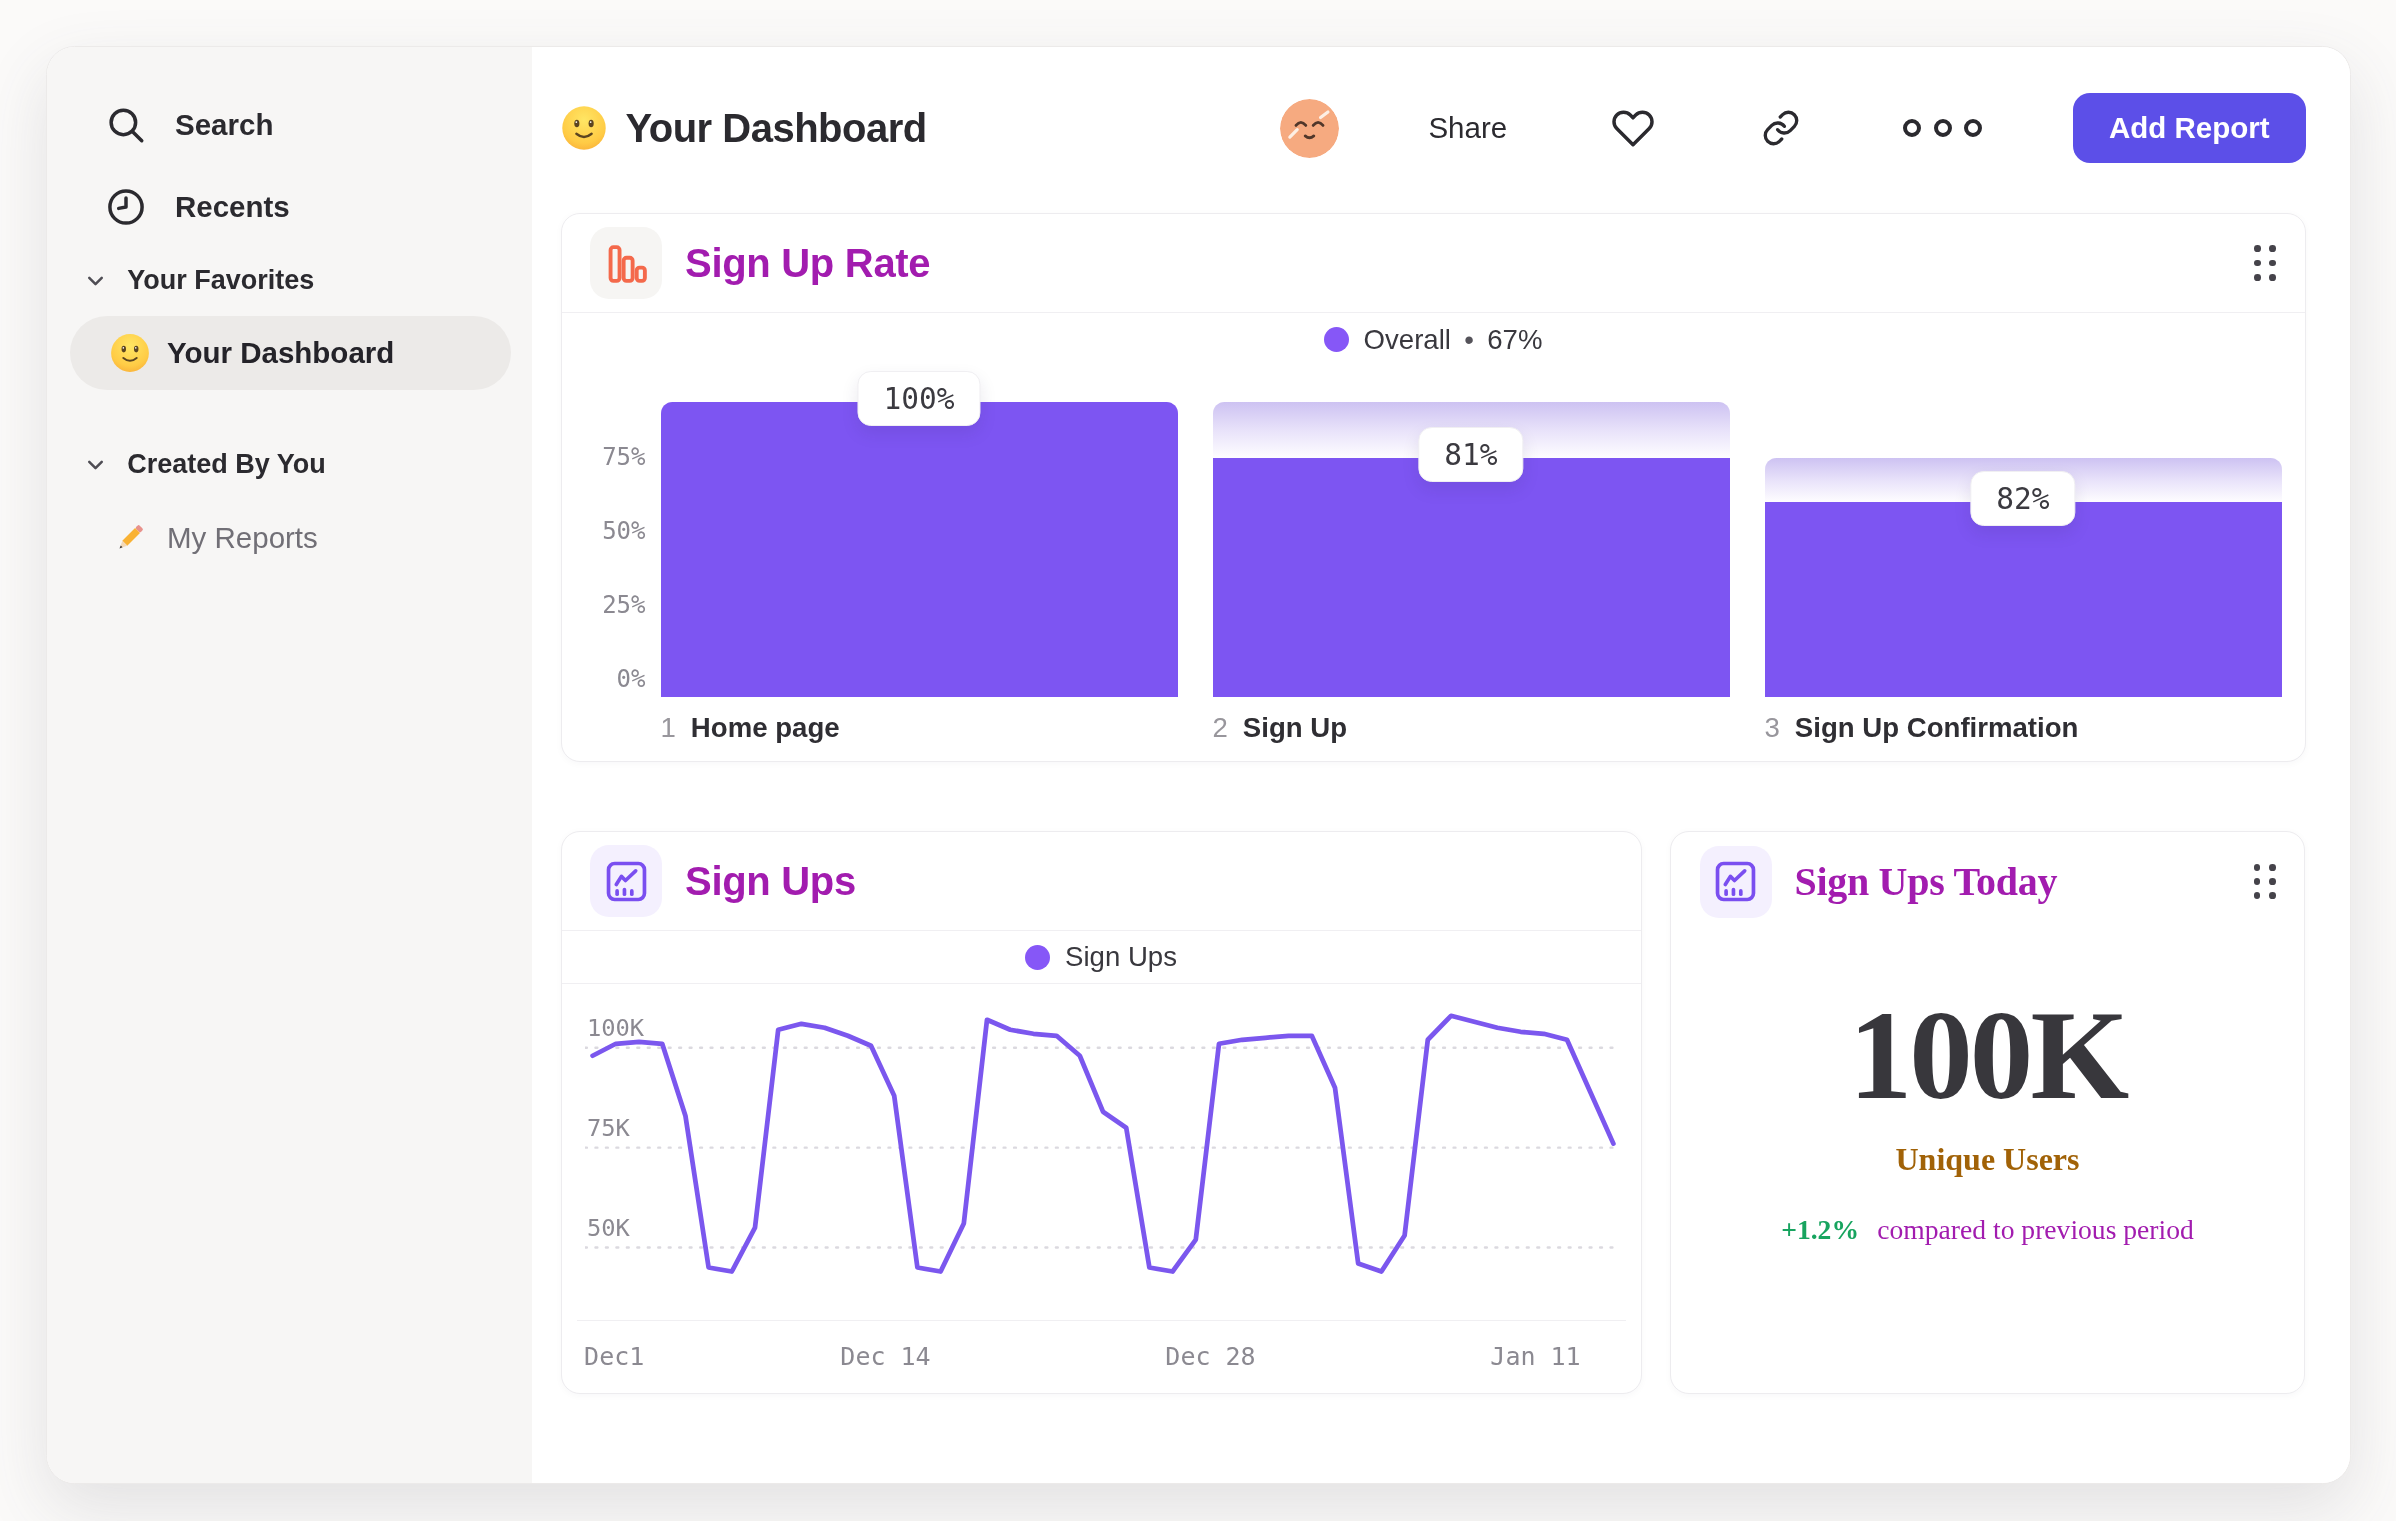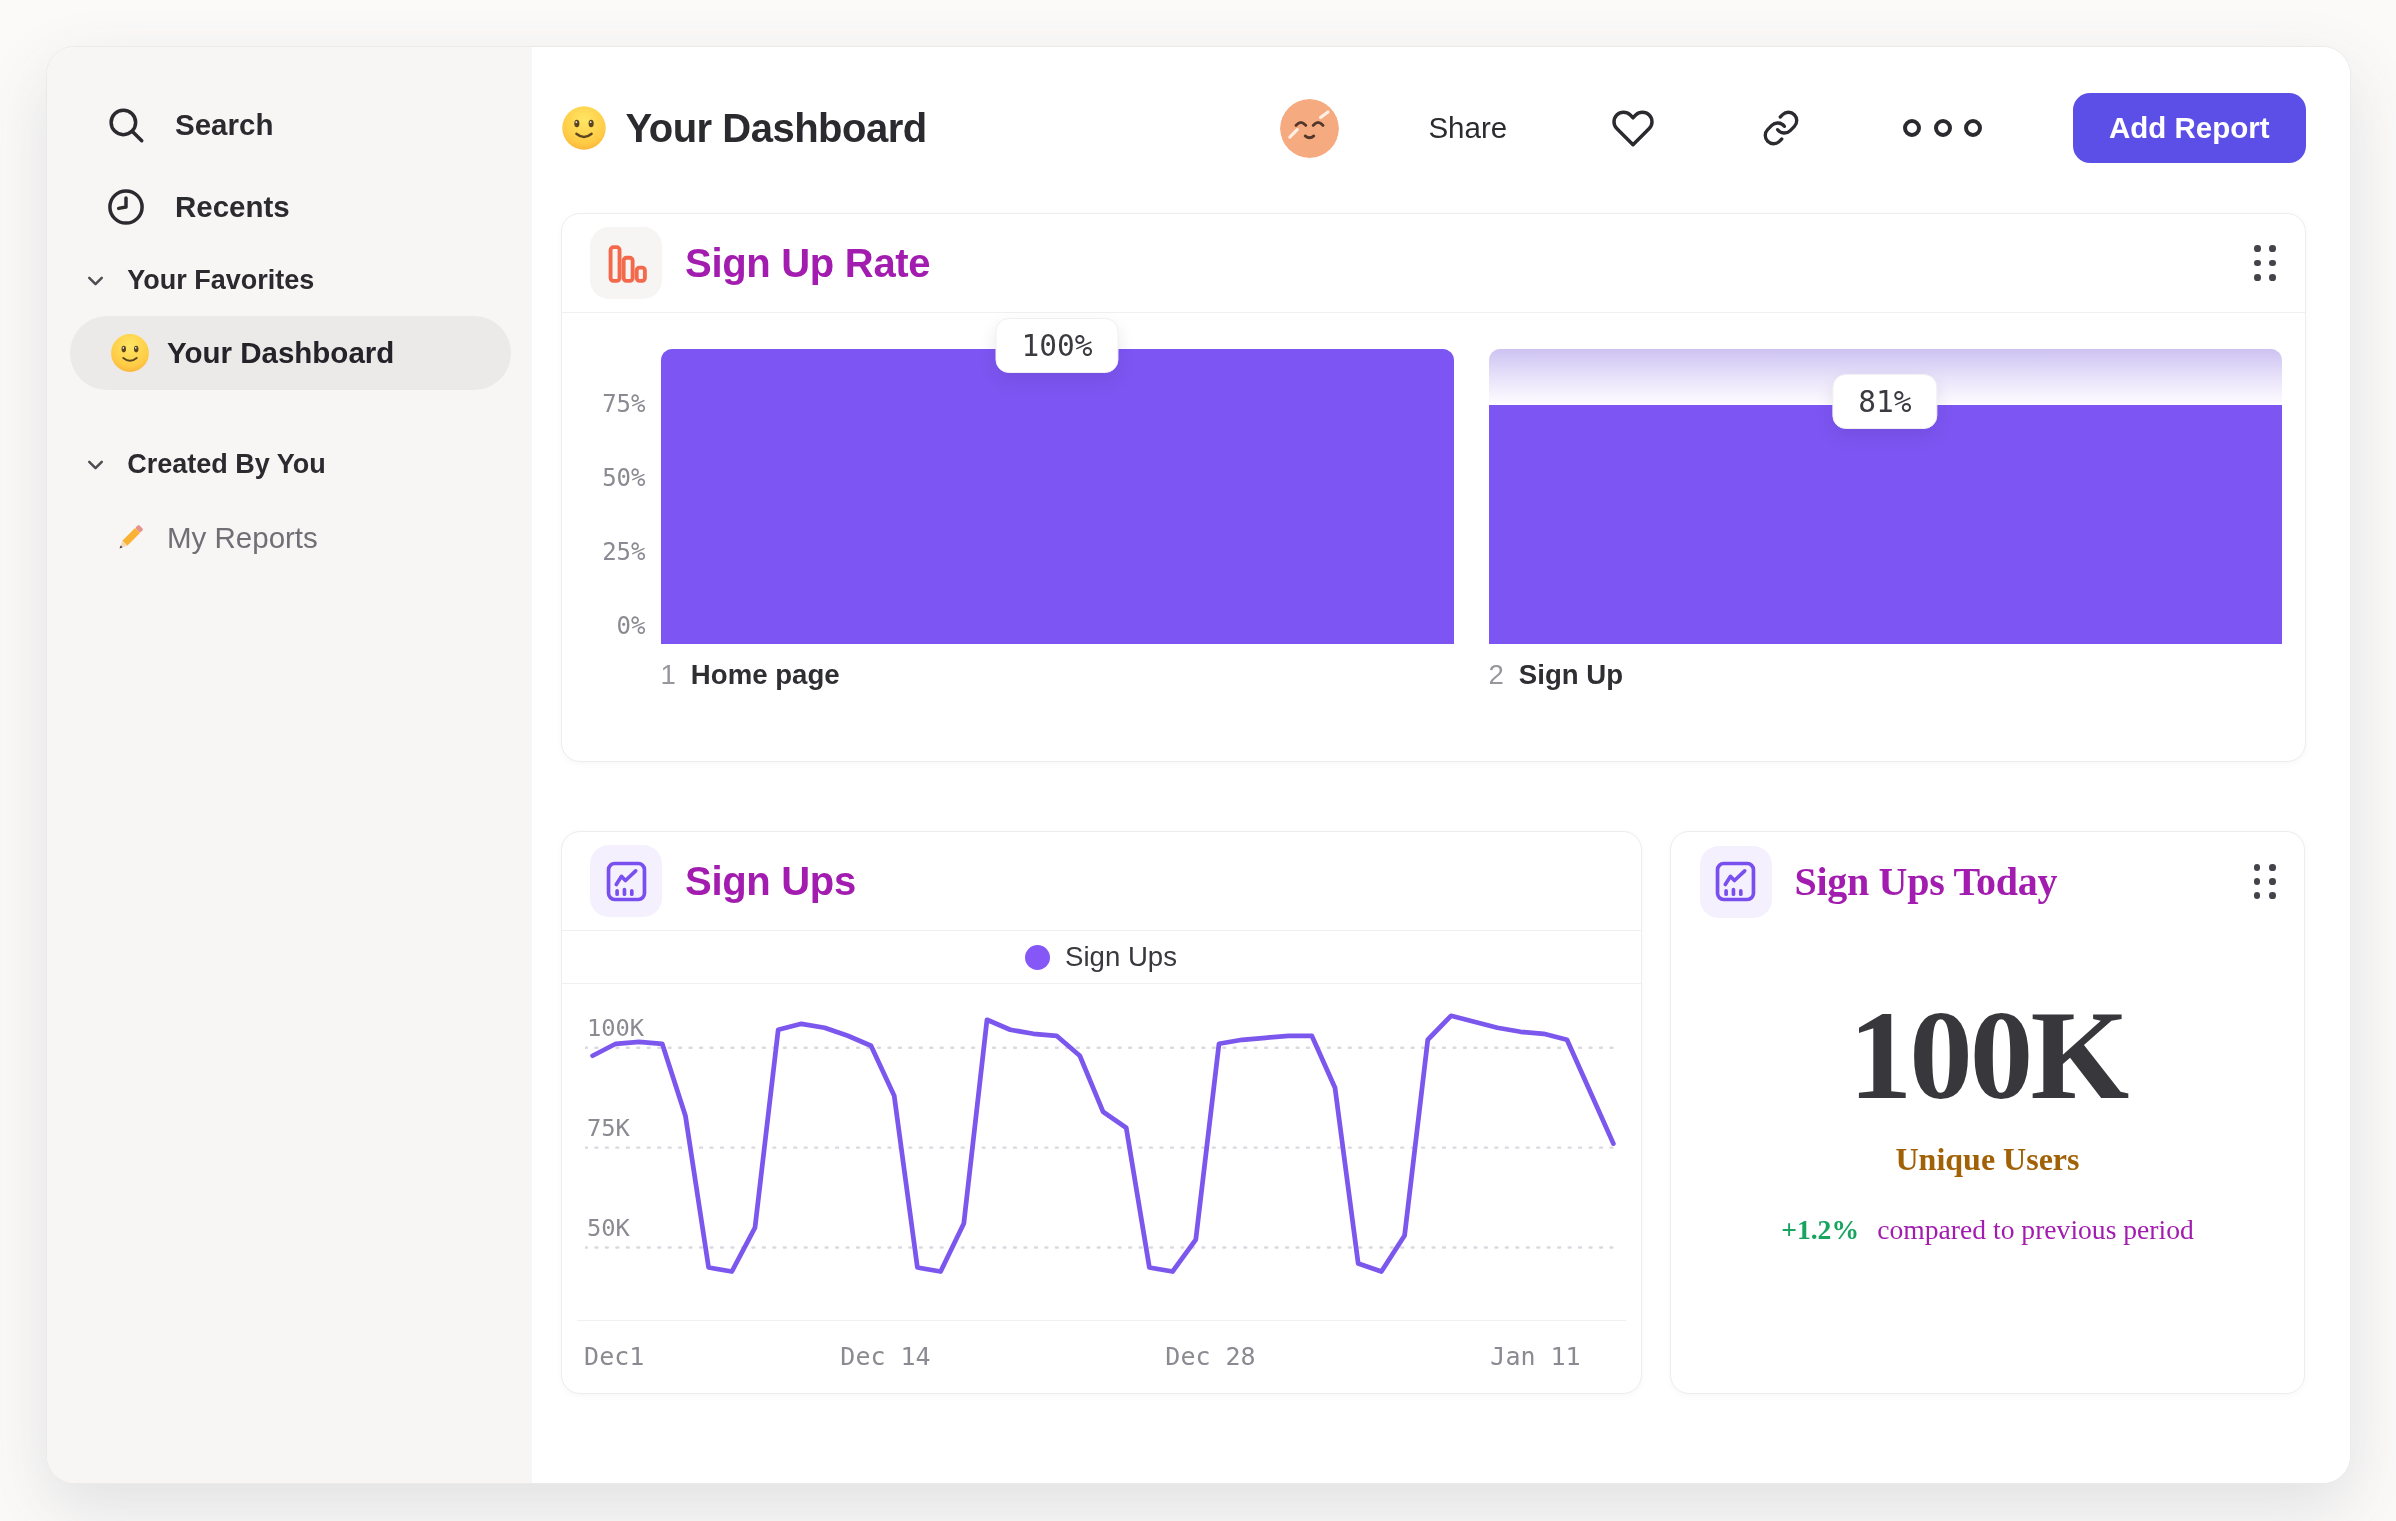"Overall" div.legend-row { html: none -> <div> <span></span> <span>Overall</span> <span>•</span> <span>67%</span> </div> }
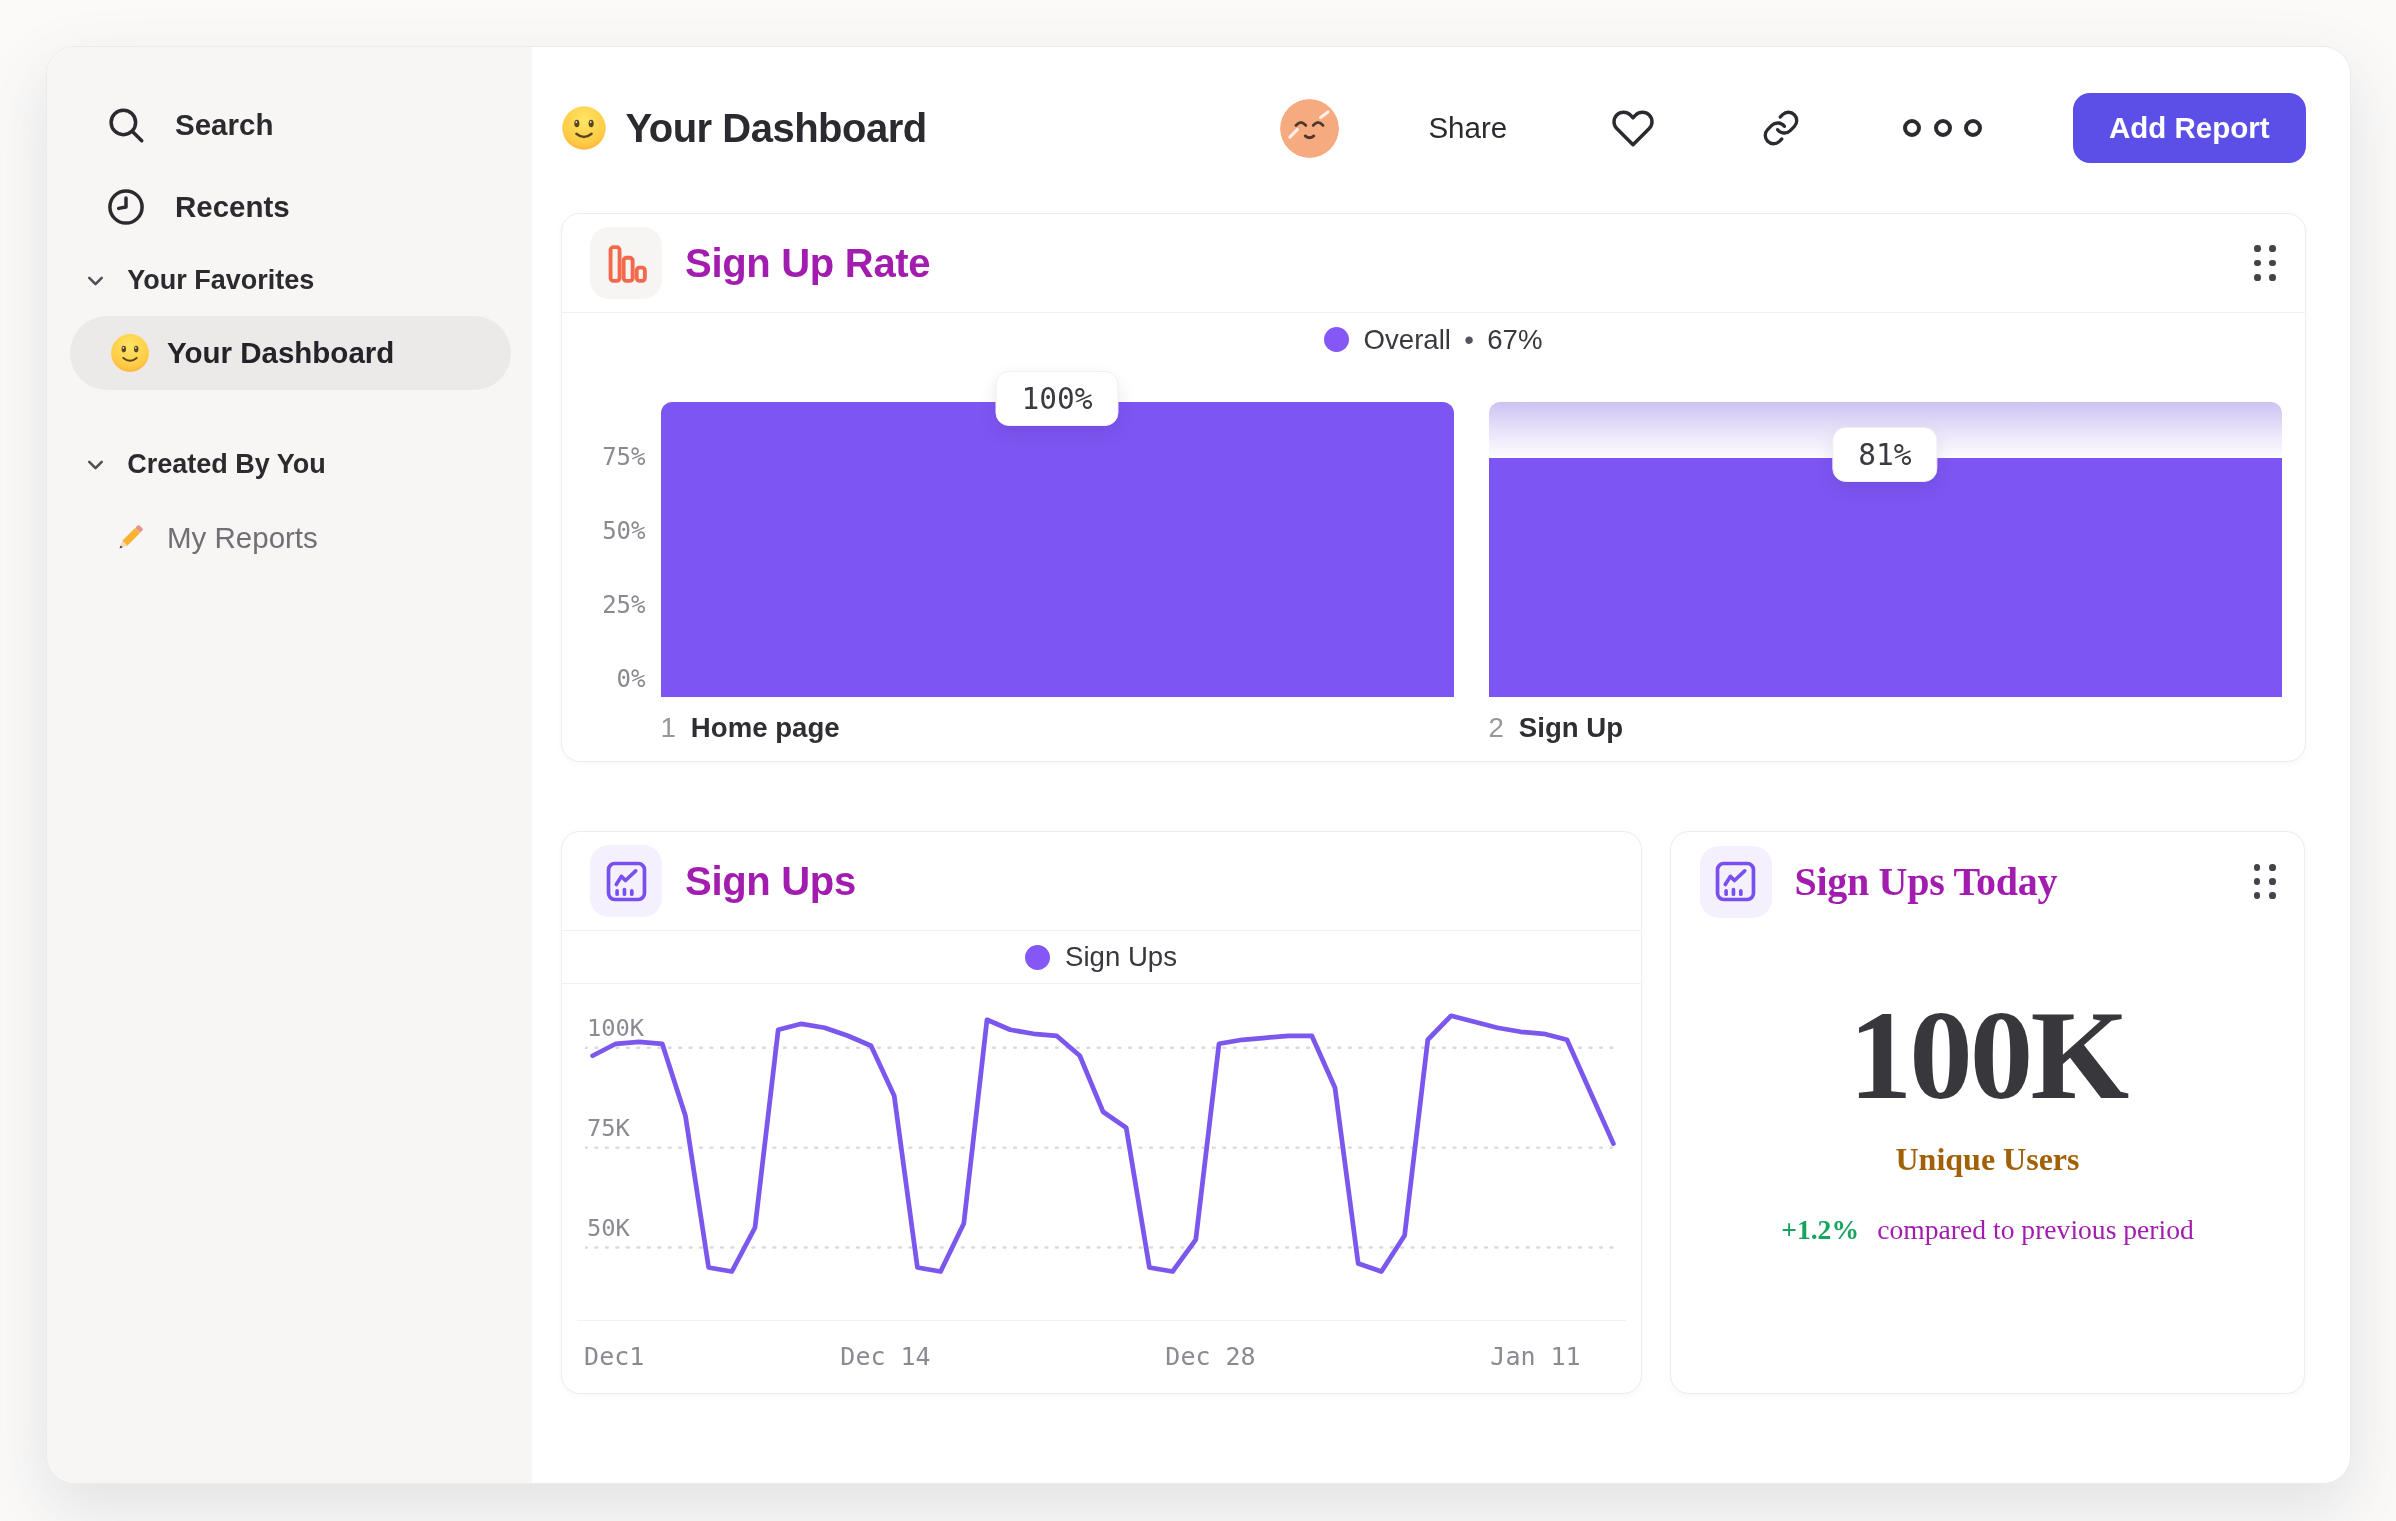"82%" div.fcol { html: none -> <div> <div> <div> <div></div> <div></div> </div> <div>82%</div> </div> <div> <span>3</span> <span>Sign Up Confirmation</span> </div> </div> }
